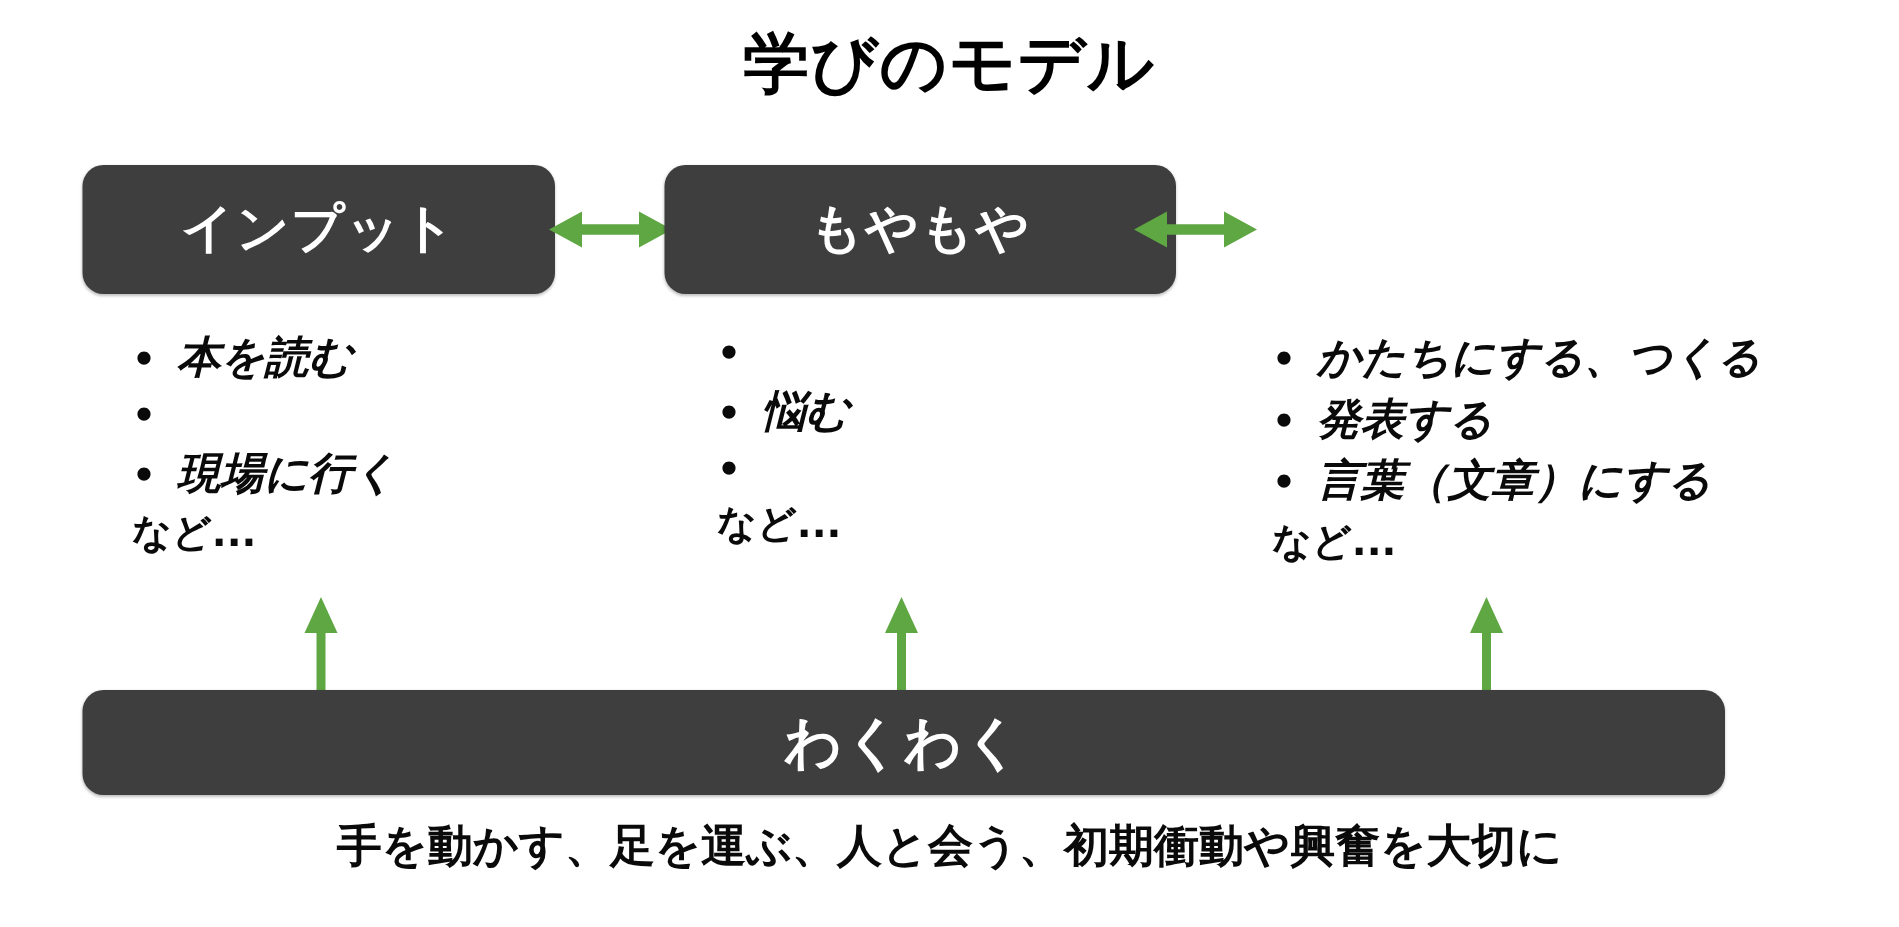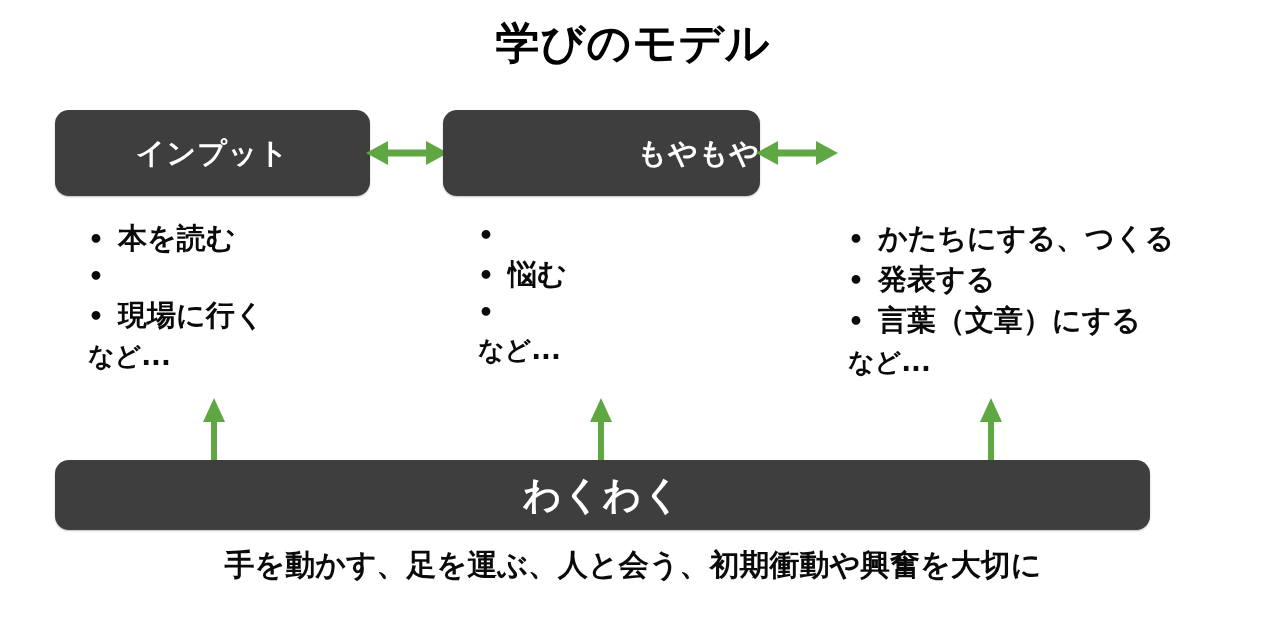"インプット" .stage-box-label { font-size: 29px -> 35px }
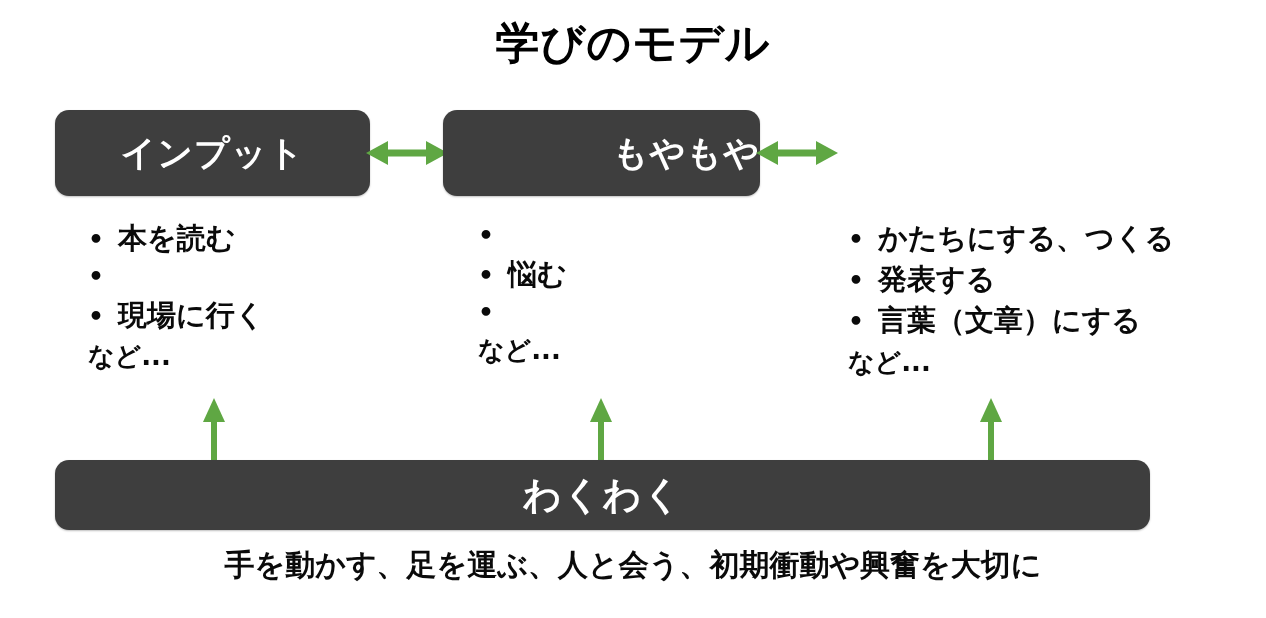"もやもや" #stage-box-1 { justify-content: flex-end -> none; width: 317px -> 341px }
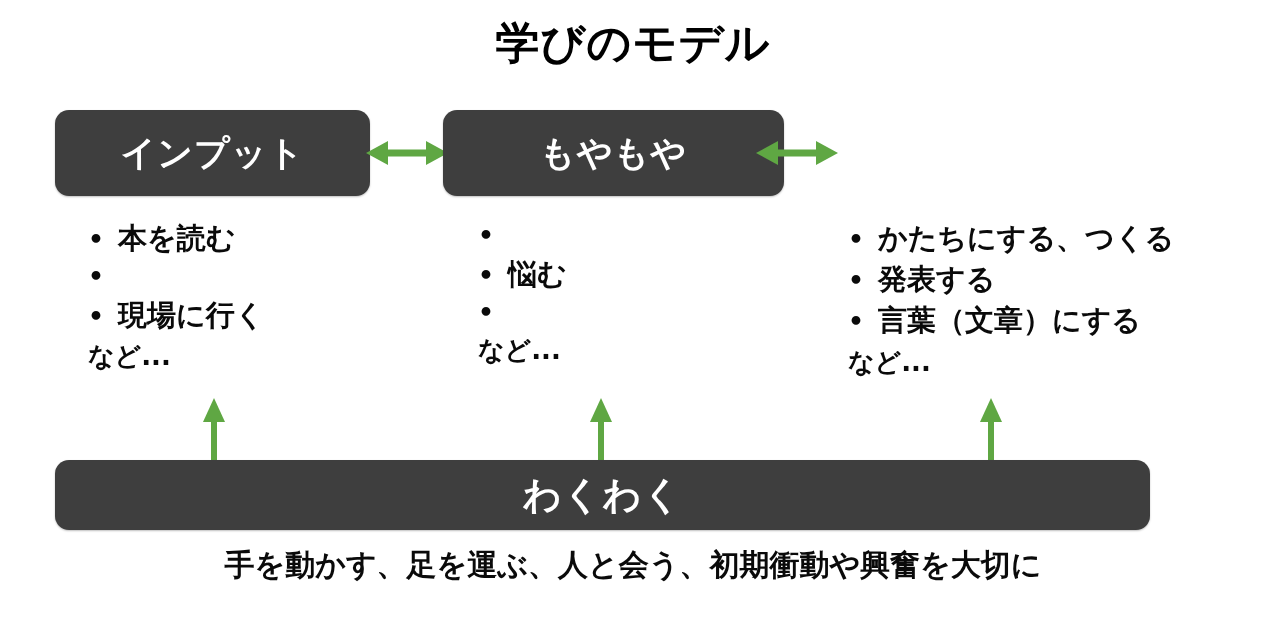"本を読む" .bullet-text { font-style: none -> italic }
